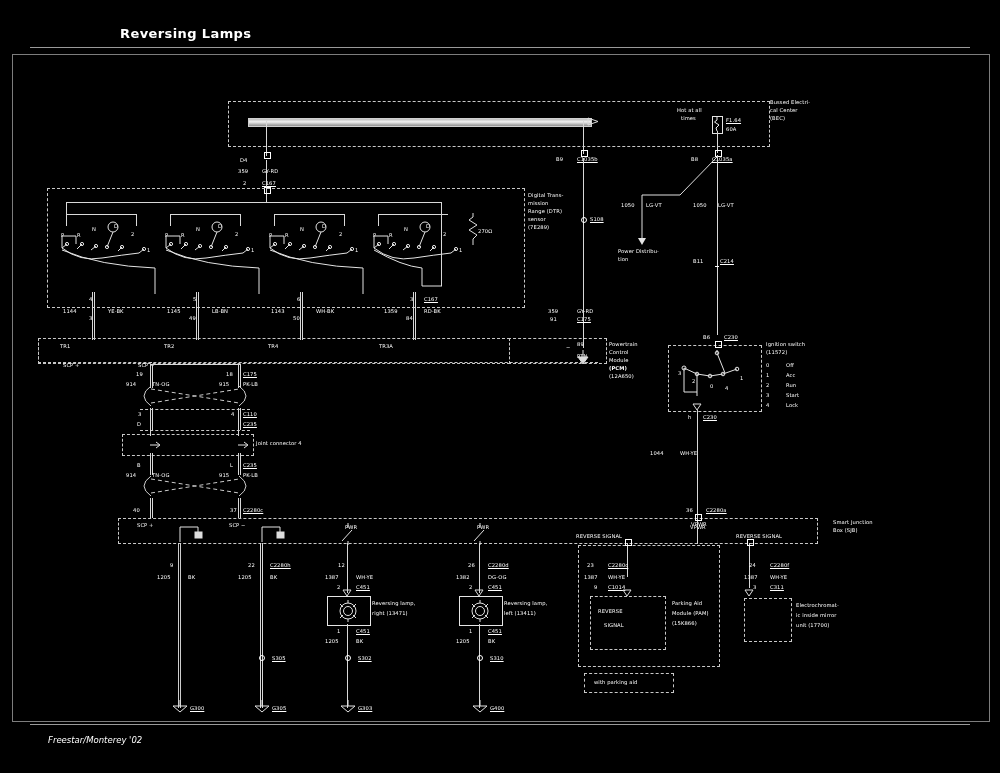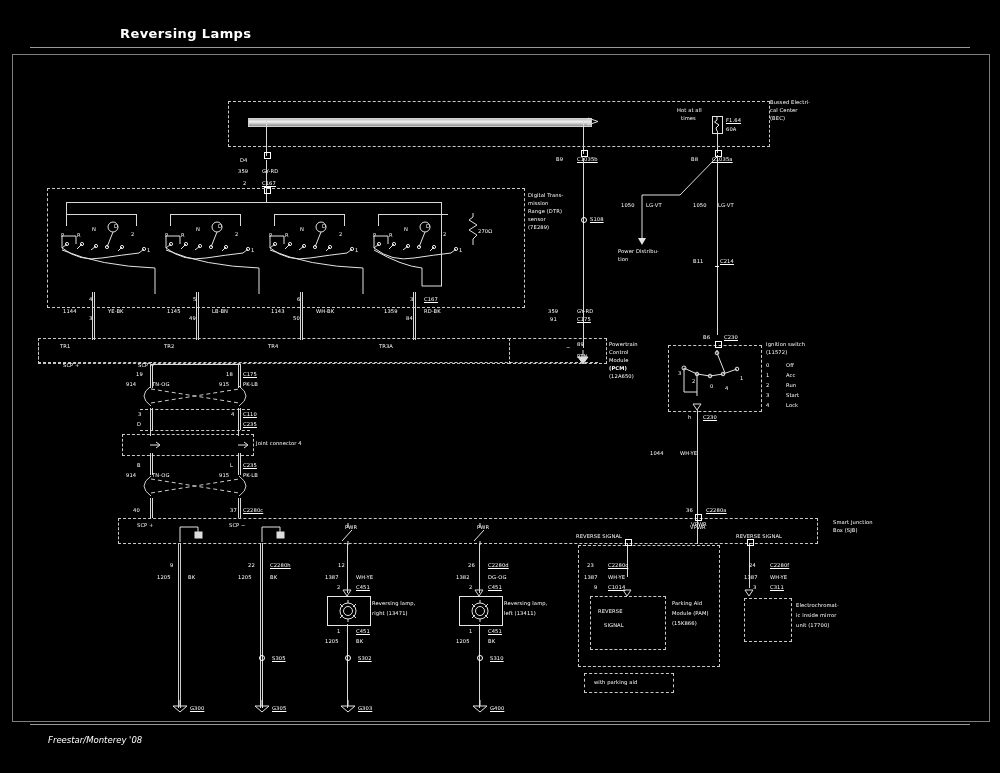"Freestar/Monterey '08" div.foot { text: '08 -> '02 }
